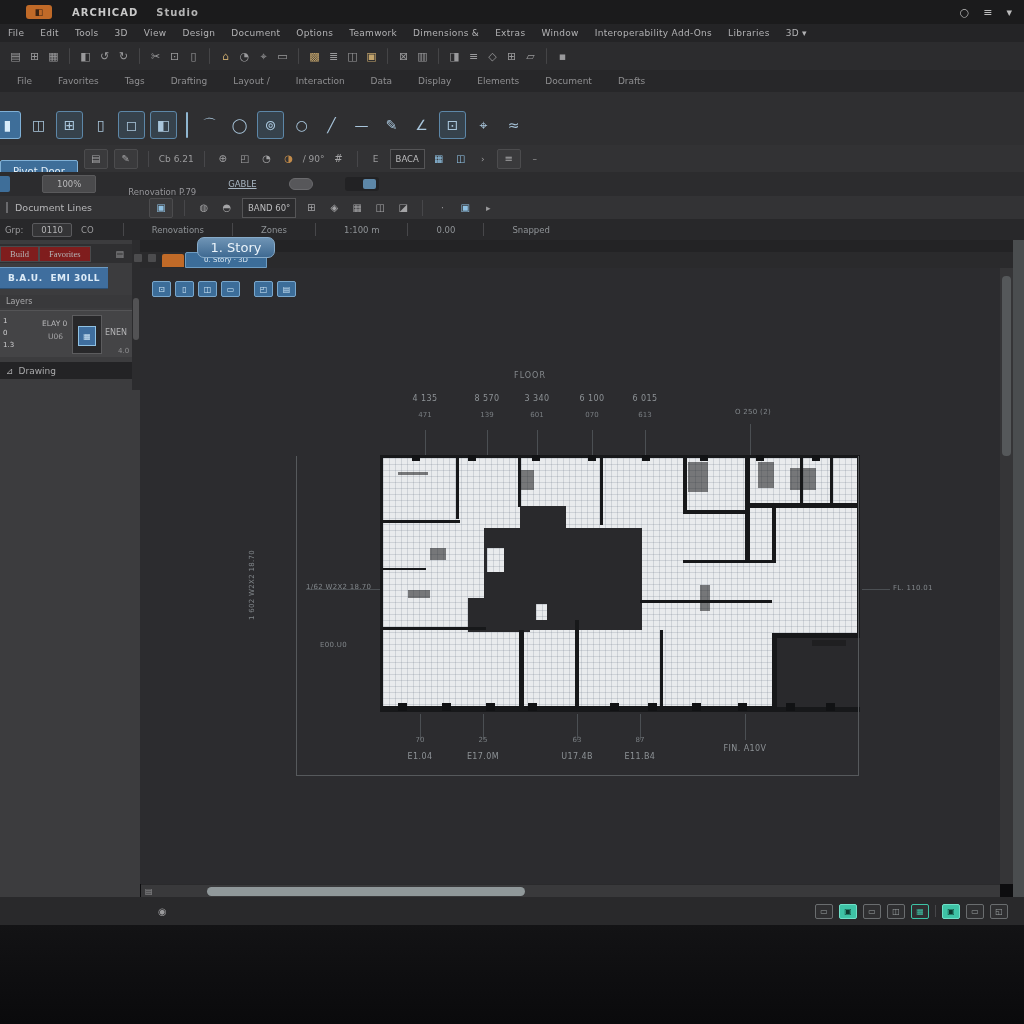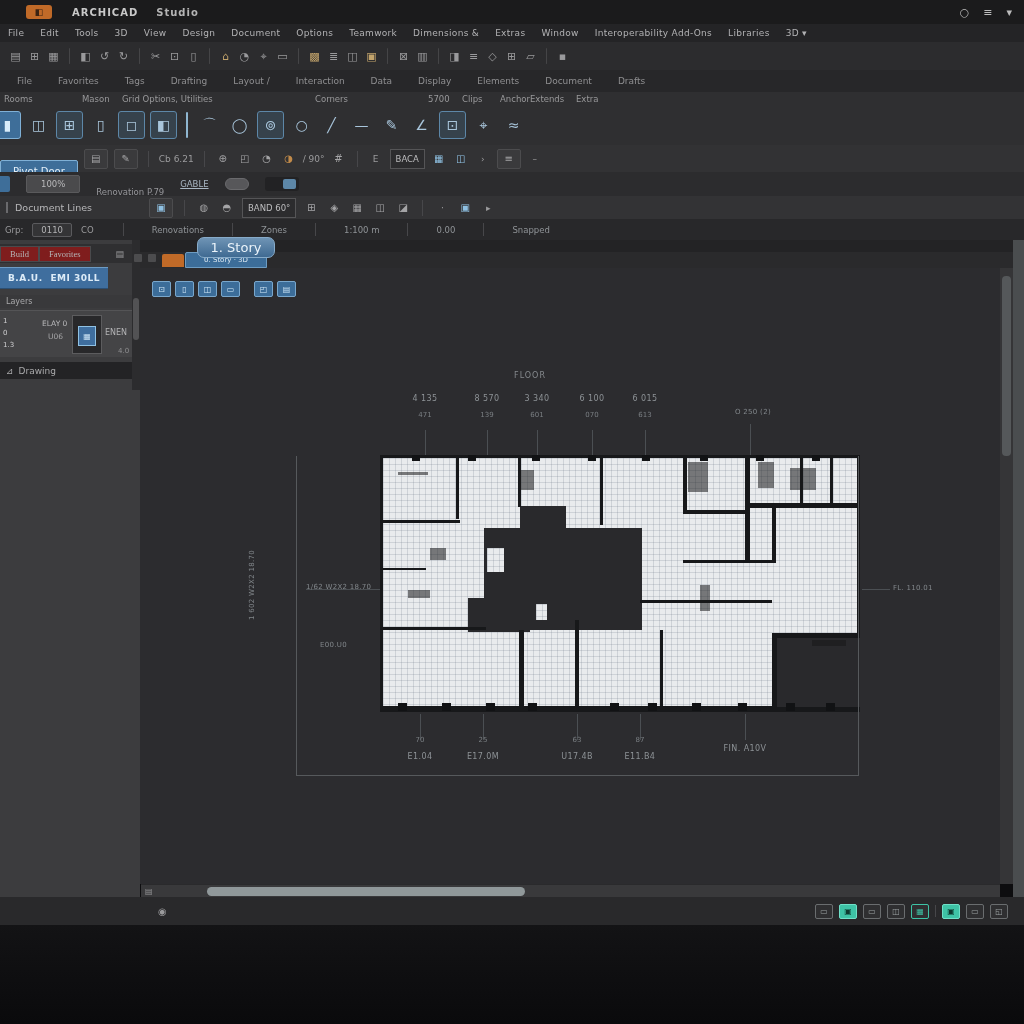"Rooms" div { html: <div> <span>Rooms</span> <span>Mason</span> <span>Grid Options, Utilities</span> <span>Corners</span> <span>5700</span> <span>Clips</span> <span>Anchor</span> <span>Extends</span> <span>Extra</span> </div> -> none }
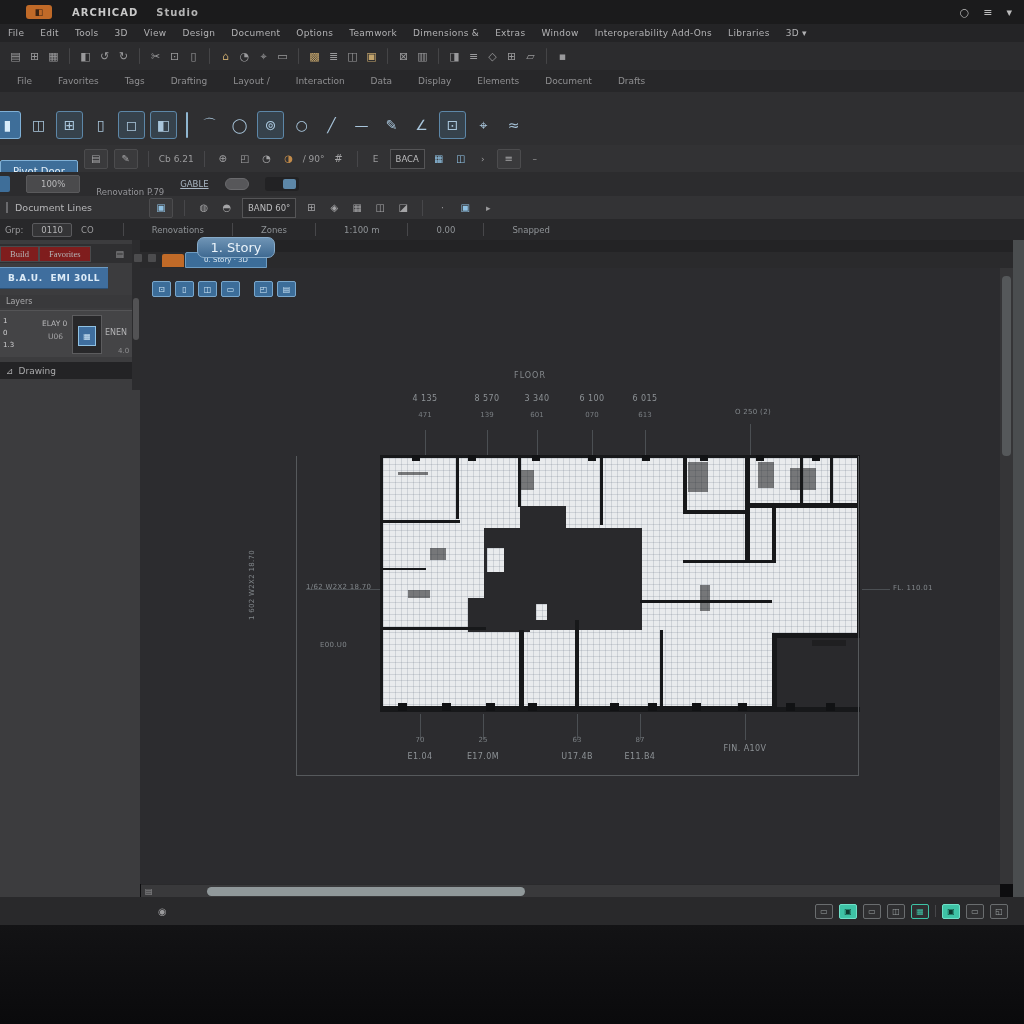"100%" #optrow { gap: 16px -> 32px }
